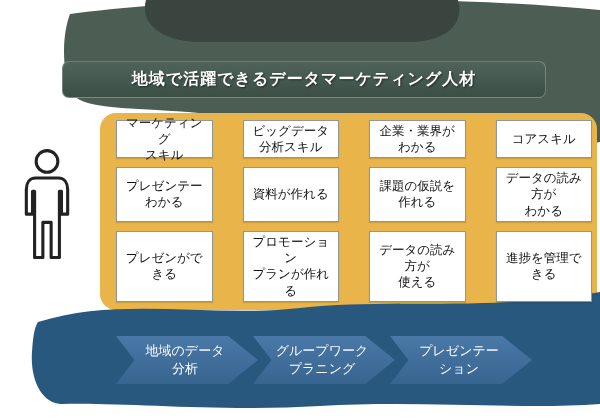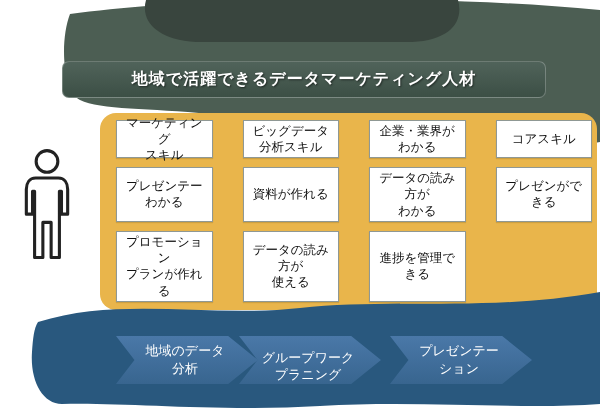"課題の仮説を作れる" div.box { html: none -> <div>課題の仮説を作れる</div> }
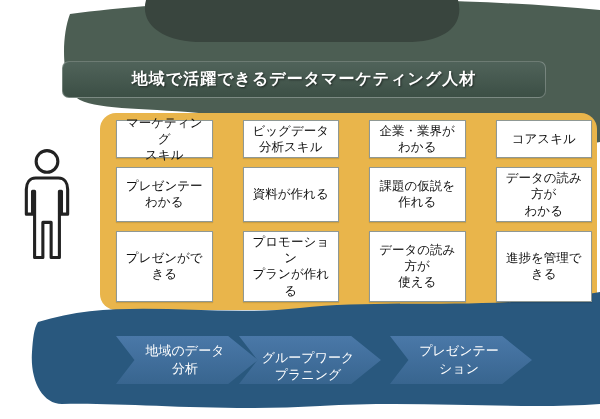"グループワーク" .a2 { align-items: flex-end -> none; left: 239px -> 253px }
